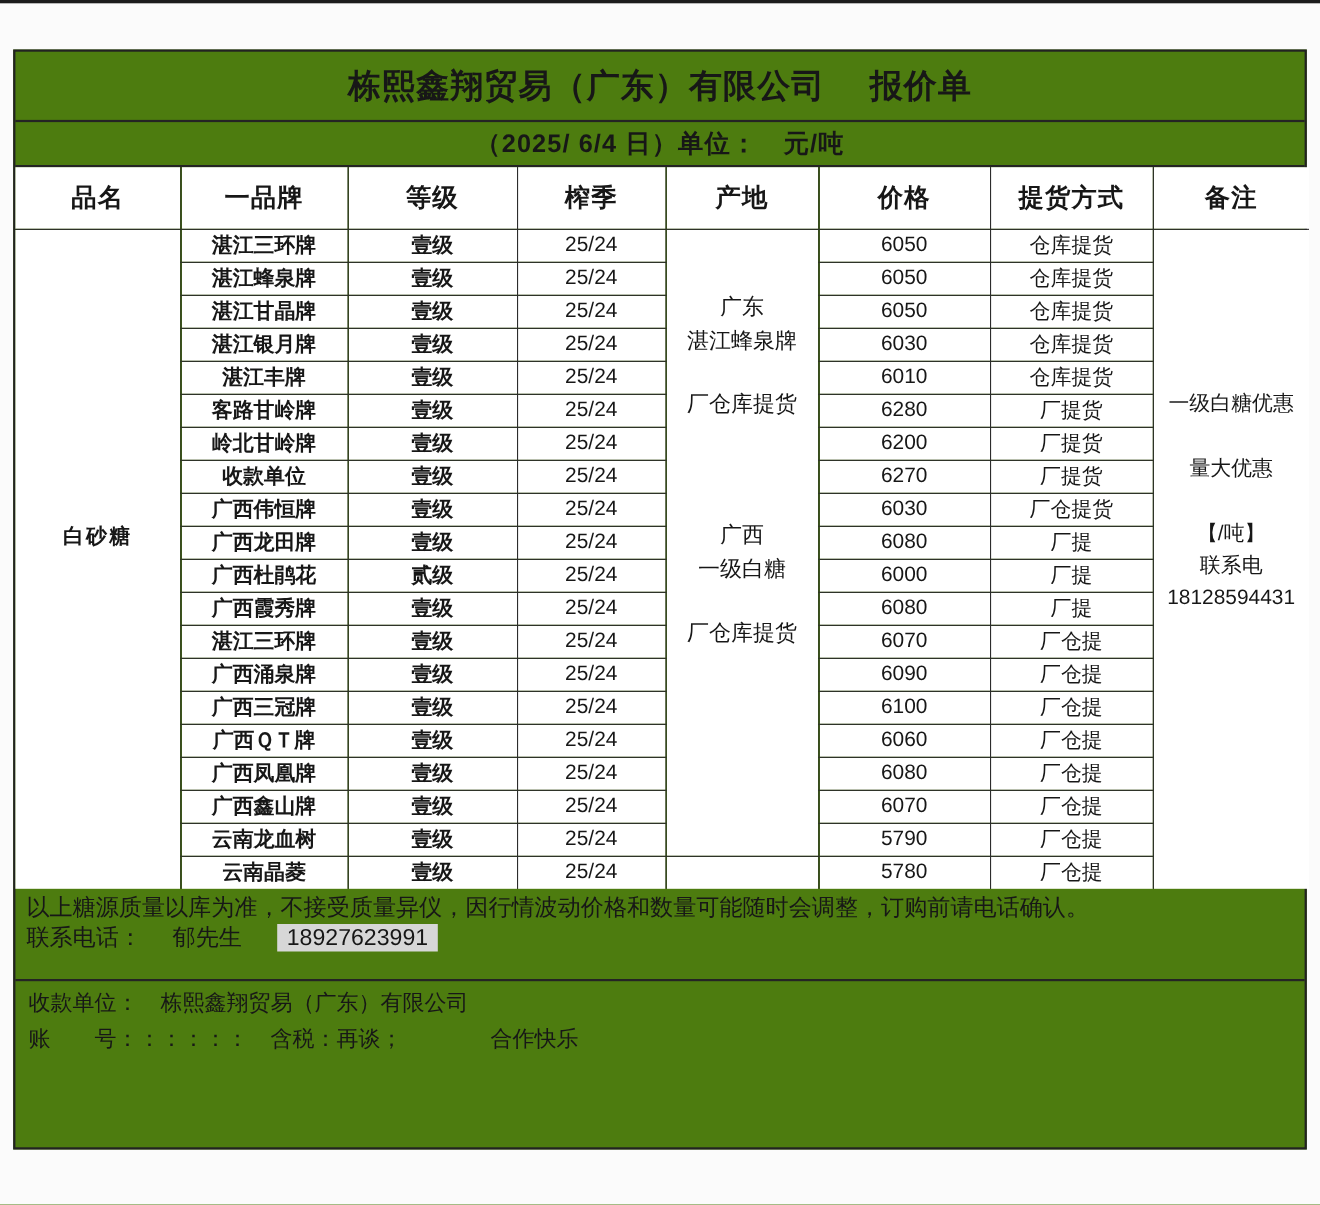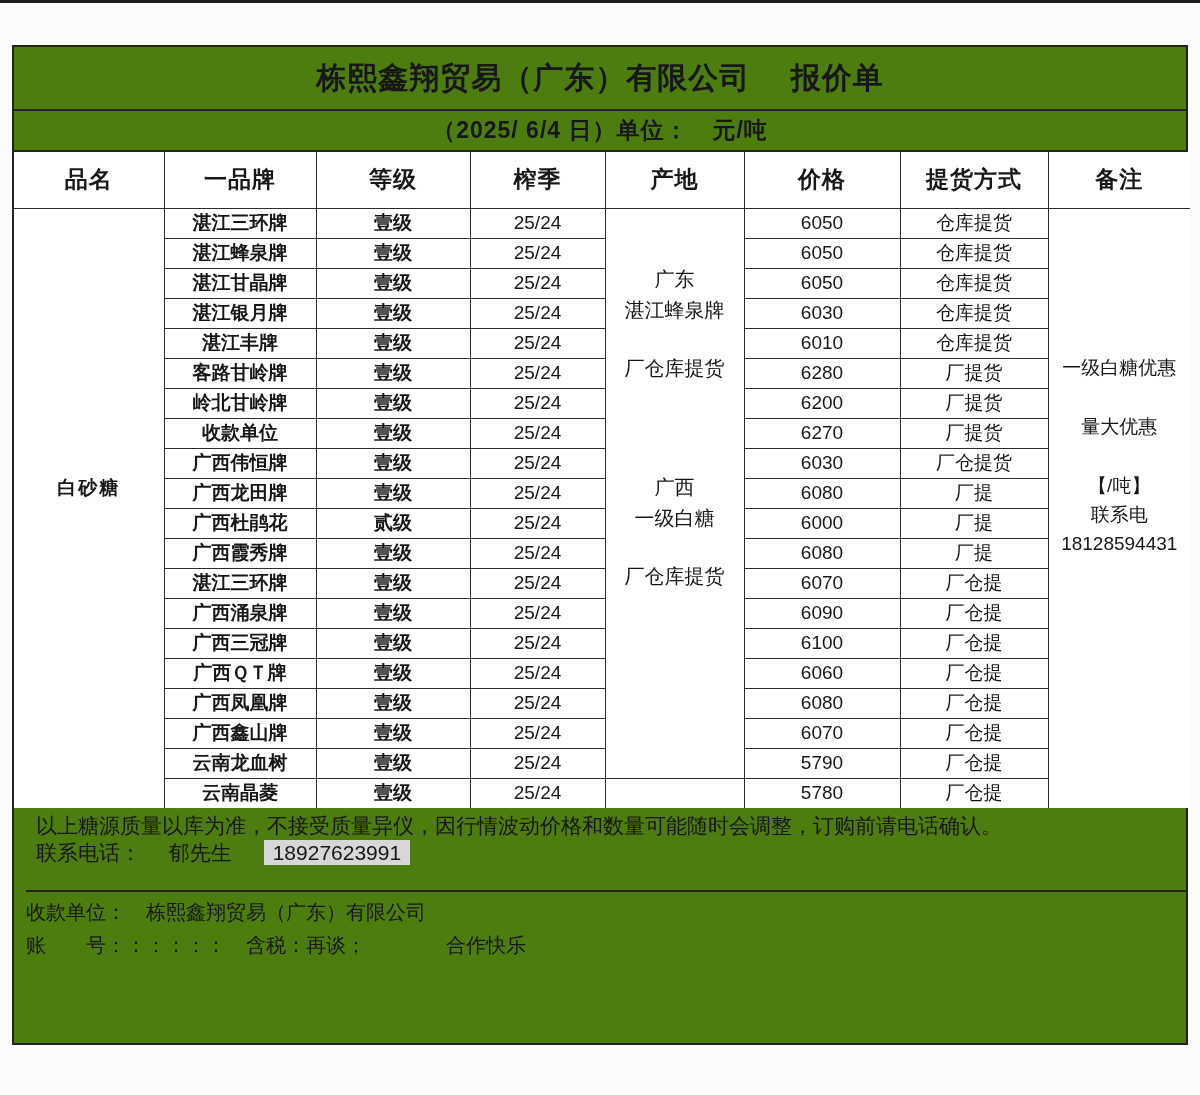"以上糖源质量以库为准，不接受质量异仪，因行情波动价格和数量可能随时会调整，订购前" .notice { margin-left: 12px -> none }
